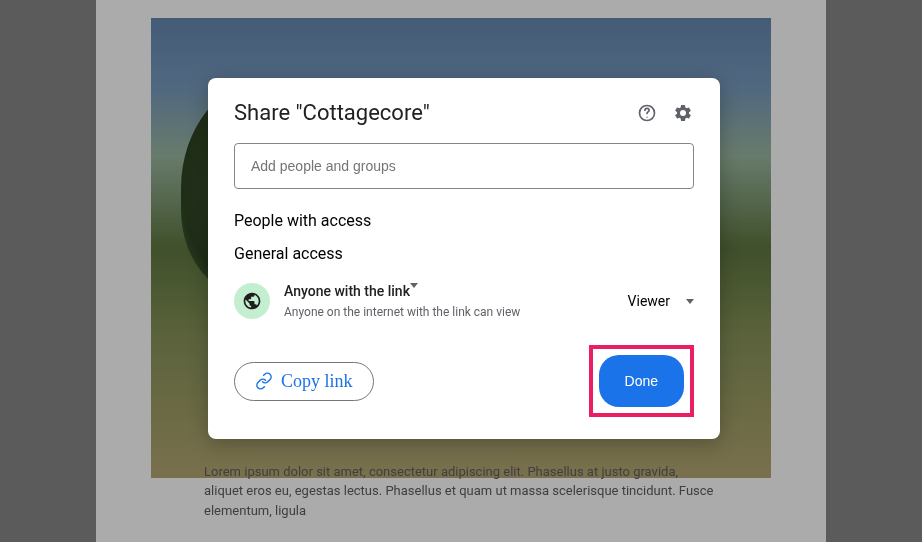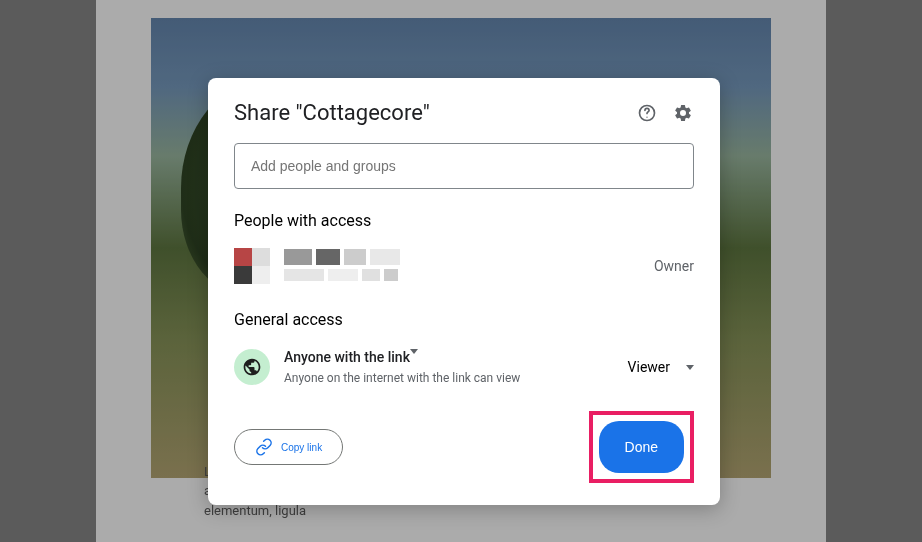"Owner" div.person-row { html: <div> <div> <div></div> <div></div> <div></div> <div></div> </div> <div> <div> <div></div> <div></div> <div></div> <div></div> </div> <div> <div></div> <div></div> <div></div> <div></div> </div> </div> <div>Owner</div> </div> -> none }
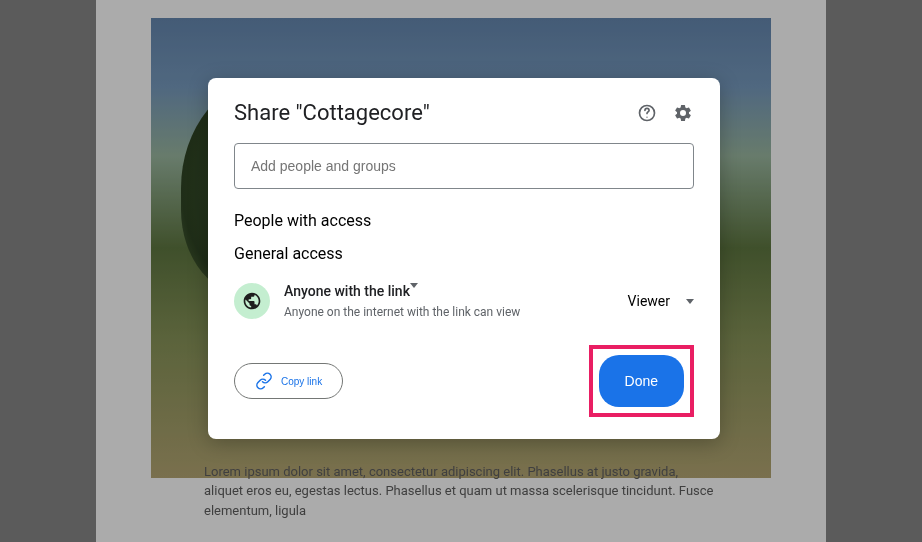"Copy link" .copy-link-btn { font-family: none -> Liberation Serif, serif; font-size: 10px -> 18px }
